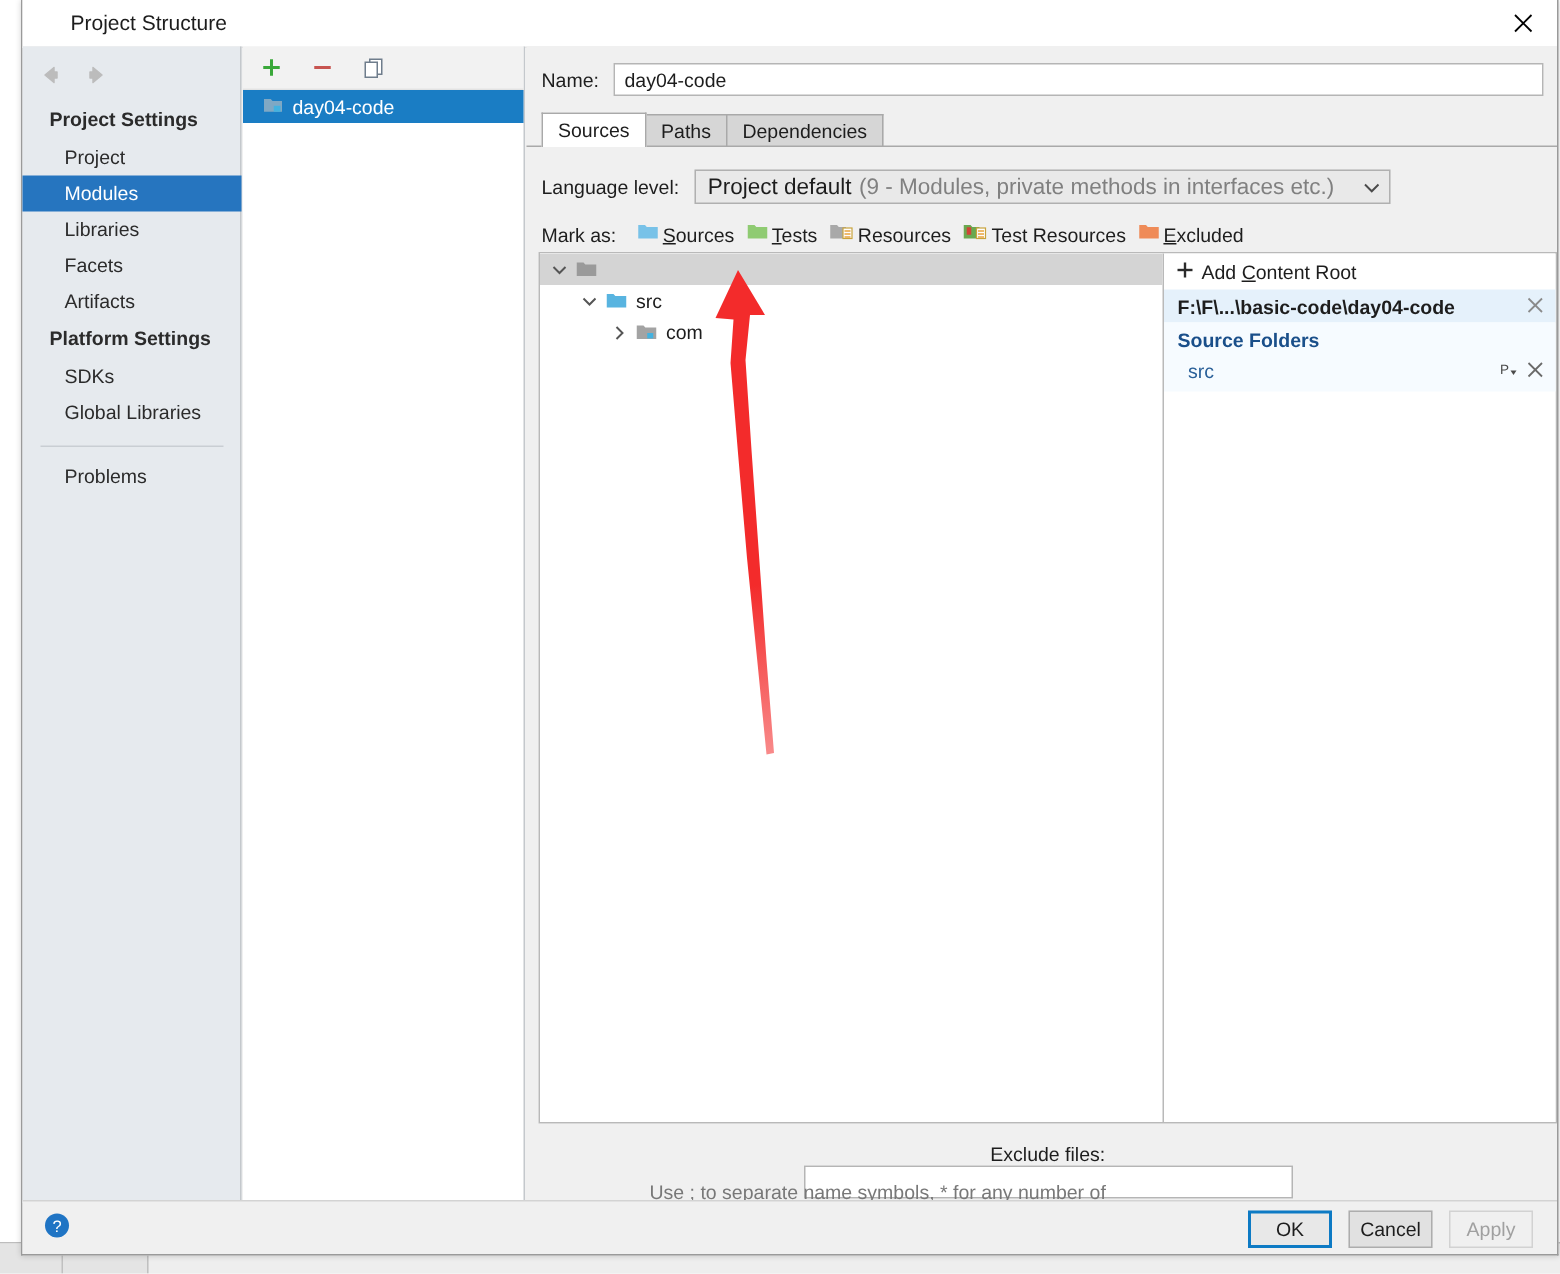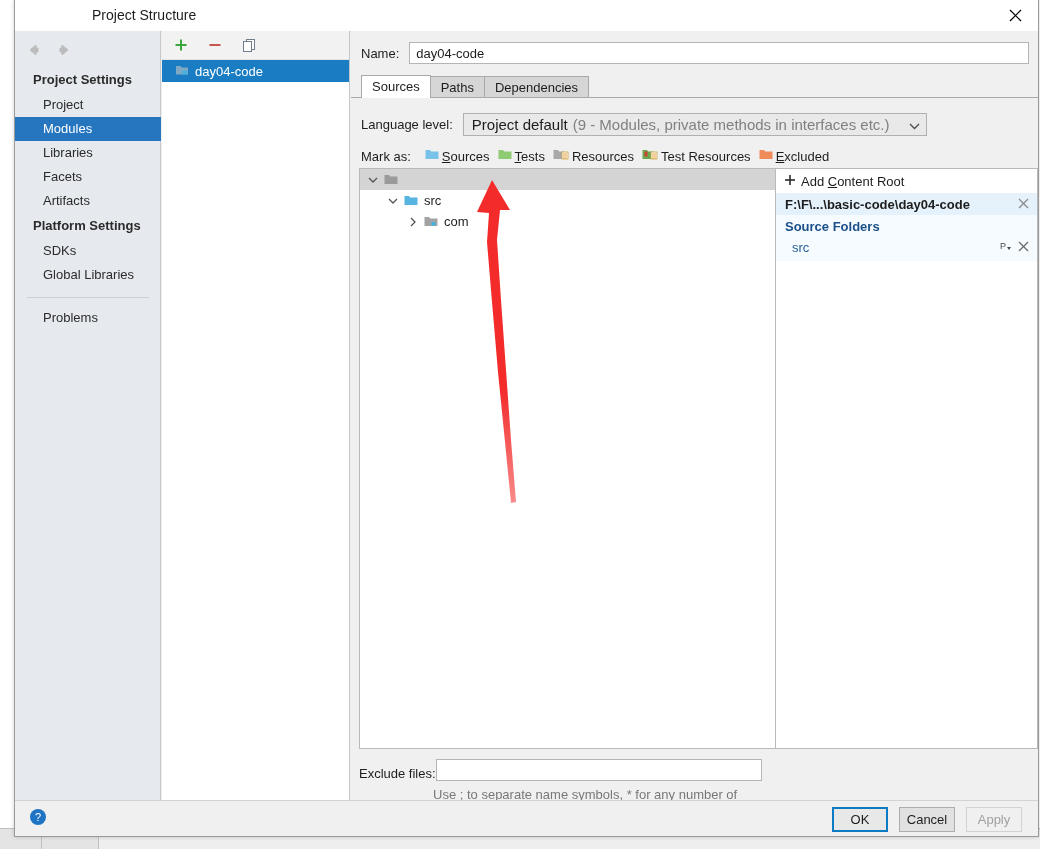"Project Structure" .title-text { margin-left: 45px -> none }
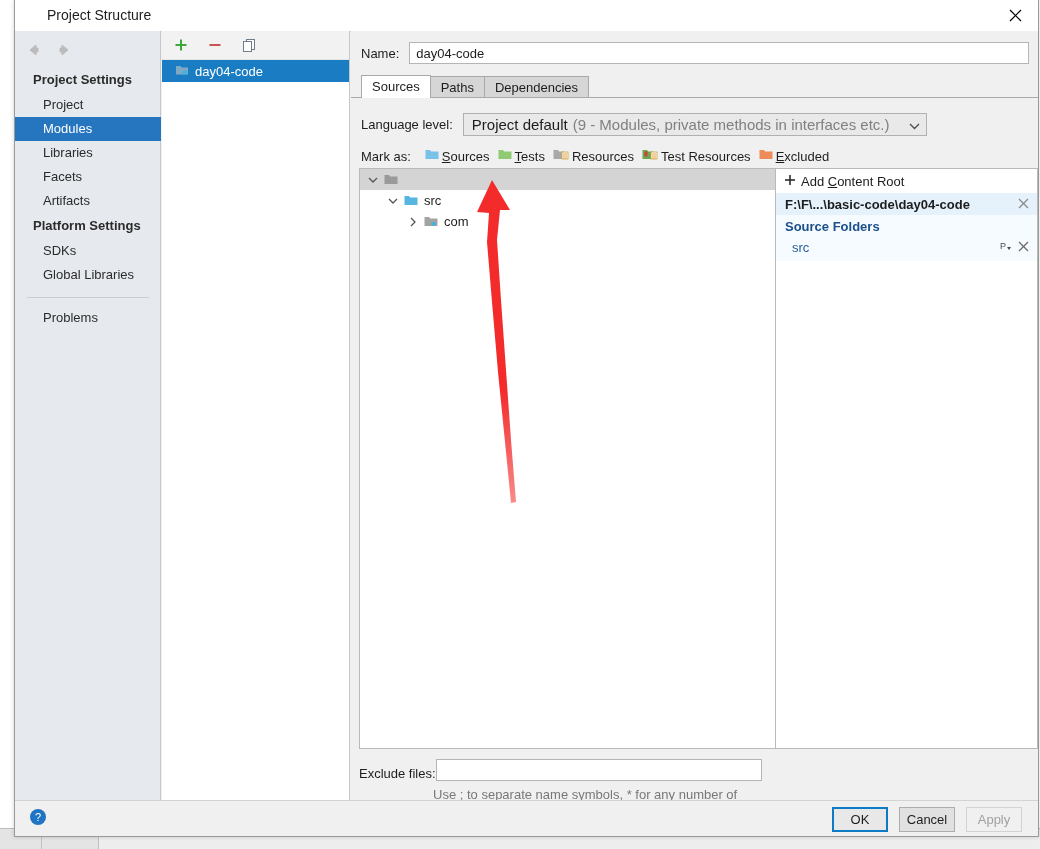"Exclude files:" .exclude-row { align-items: flex-end -> center; flex-direction: none -> column }
